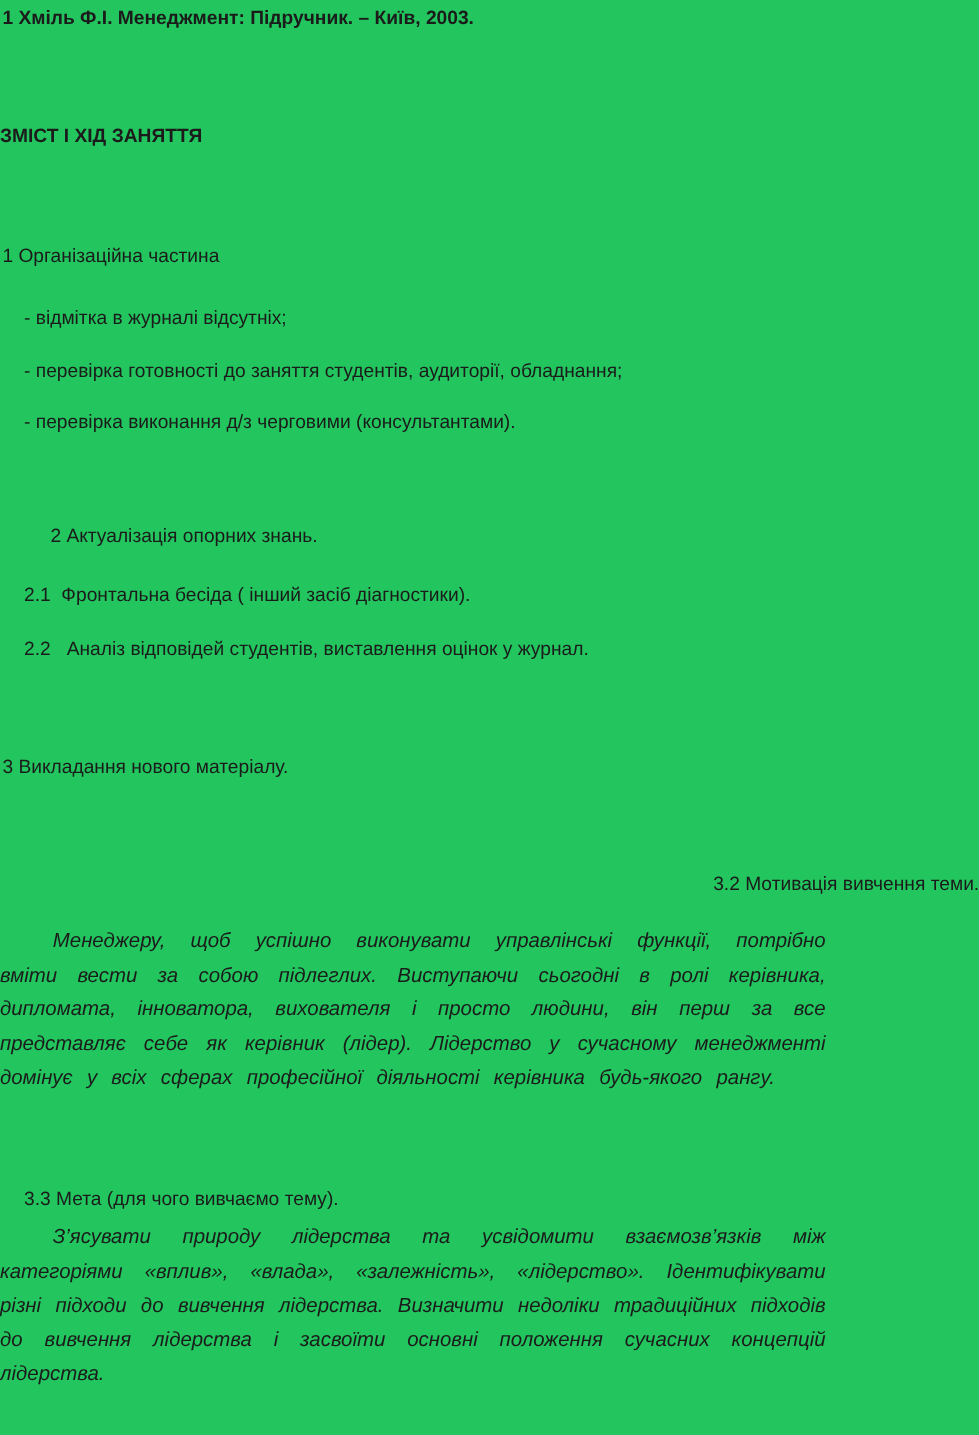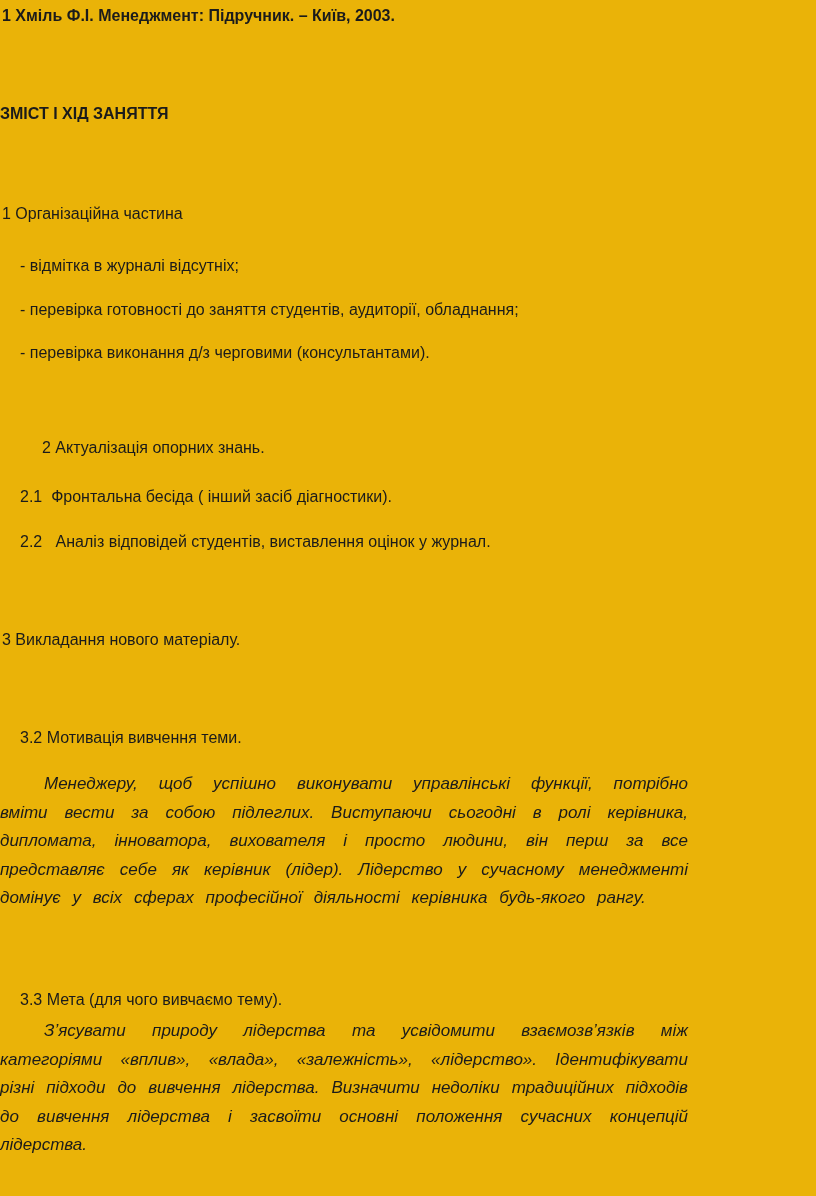"1 Хміль Ф.І. Менеджмент: Підручник." .page { background: #eab308 -> #22c55e }
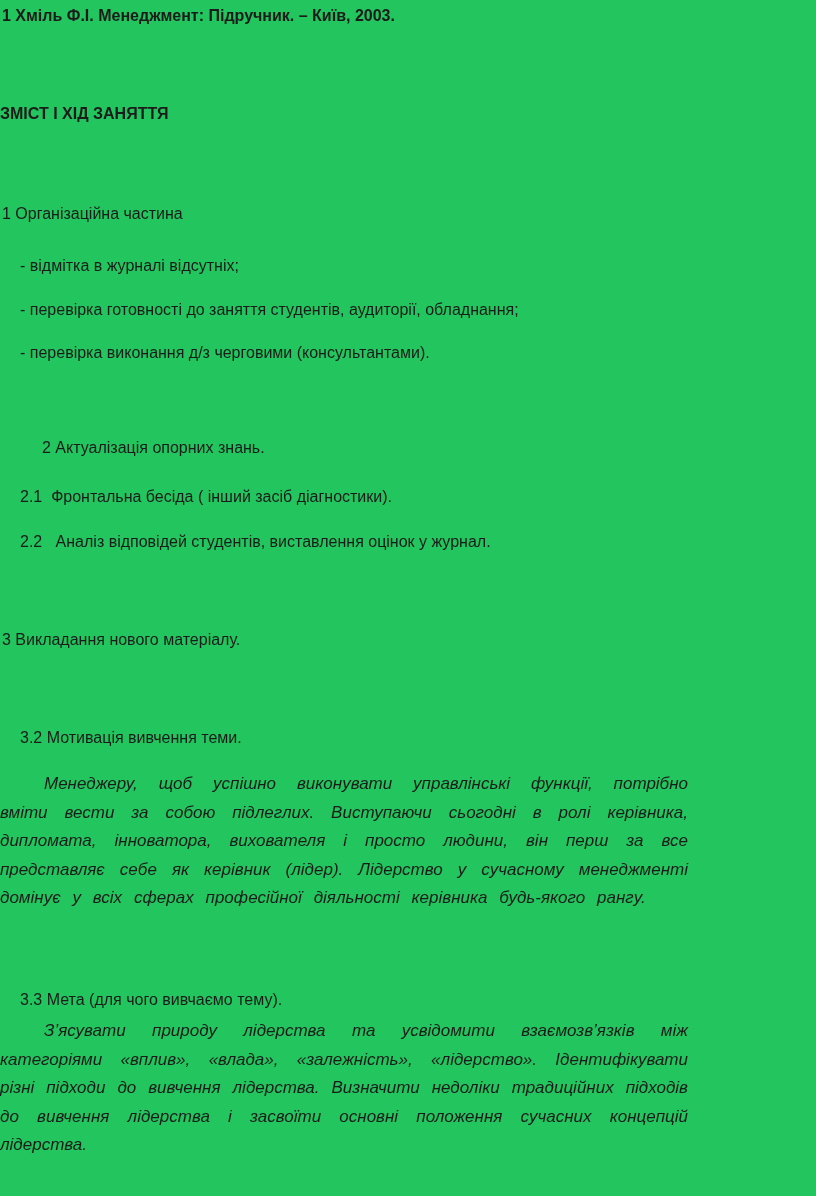"3.2 Мотивація вивчення теми." .pos-s32 { text-align: none -> right }
